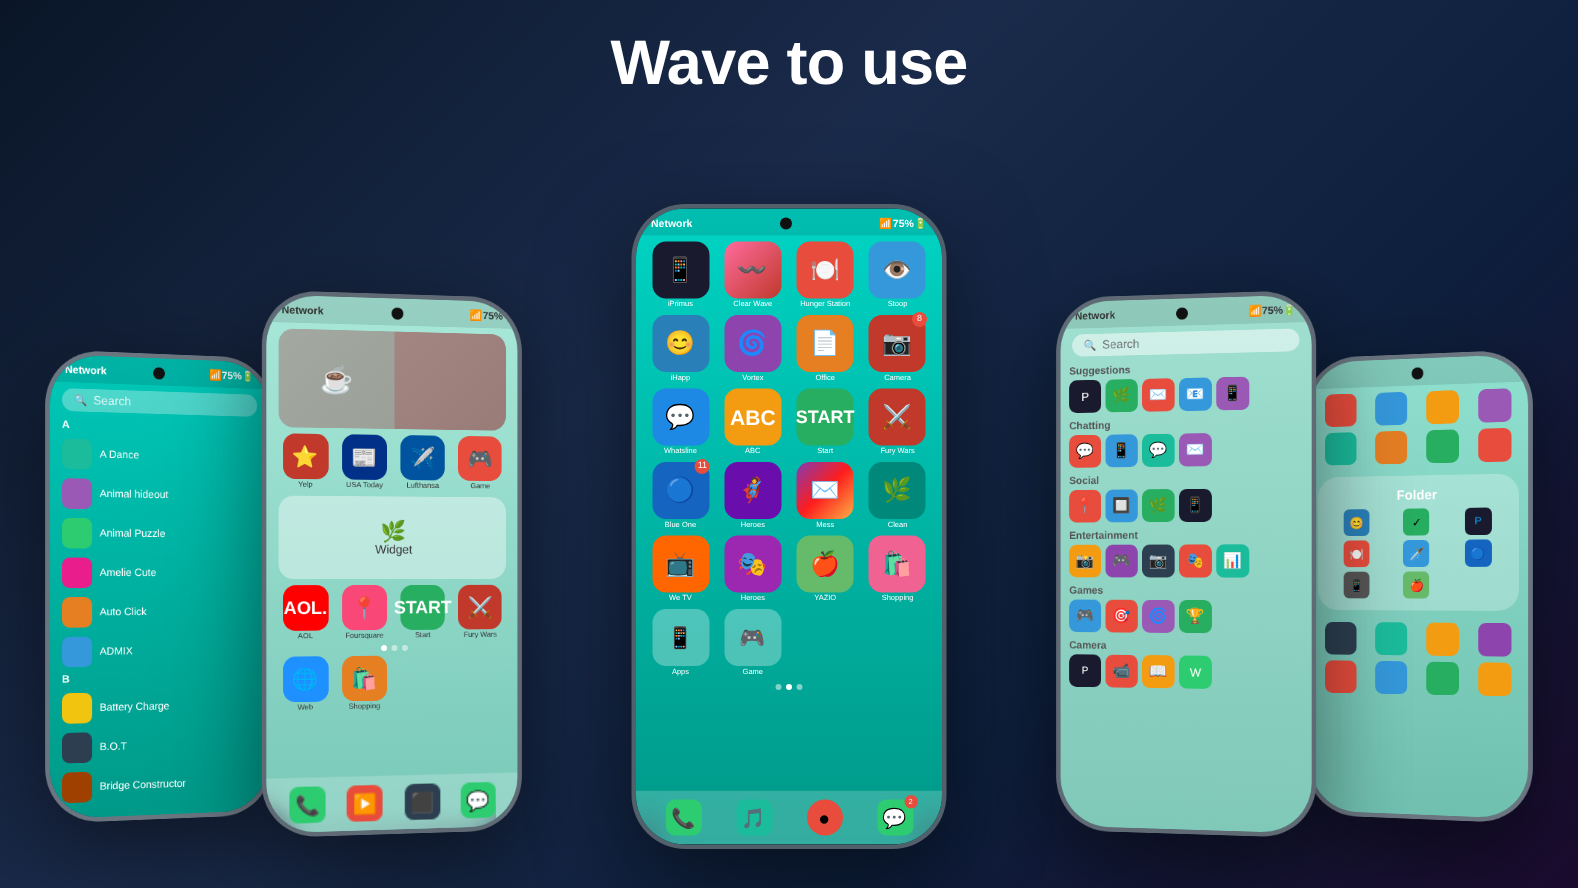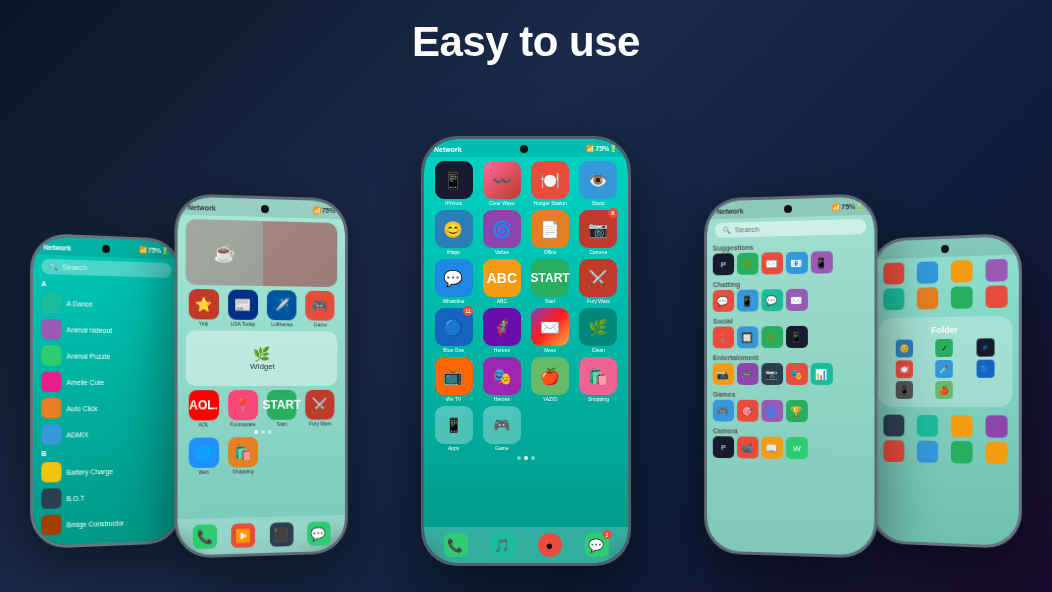"Easy to use" h1.title { text: Easy -> Wave }
